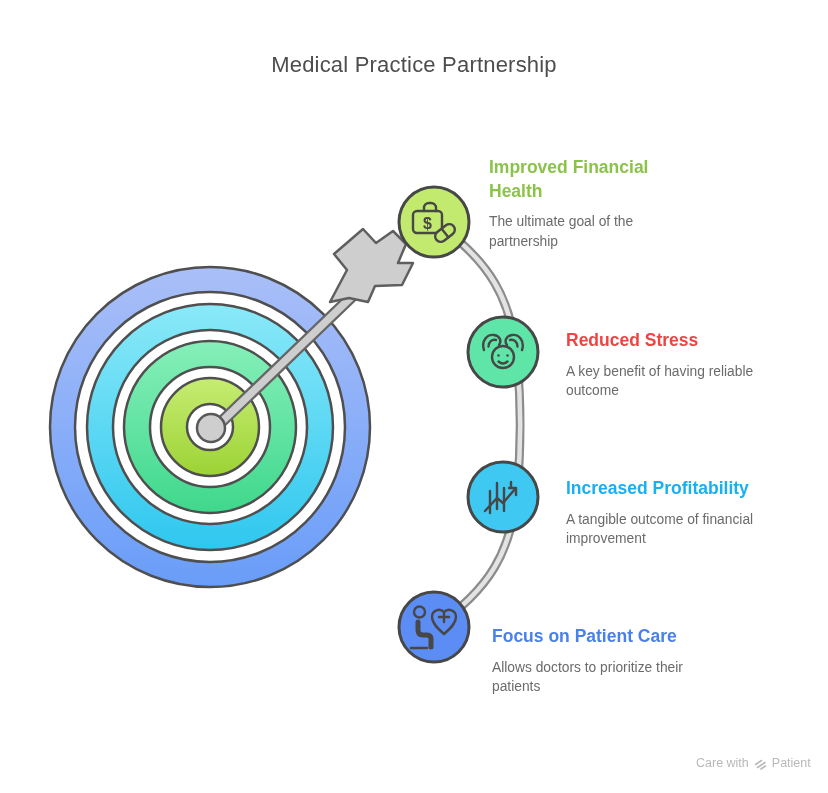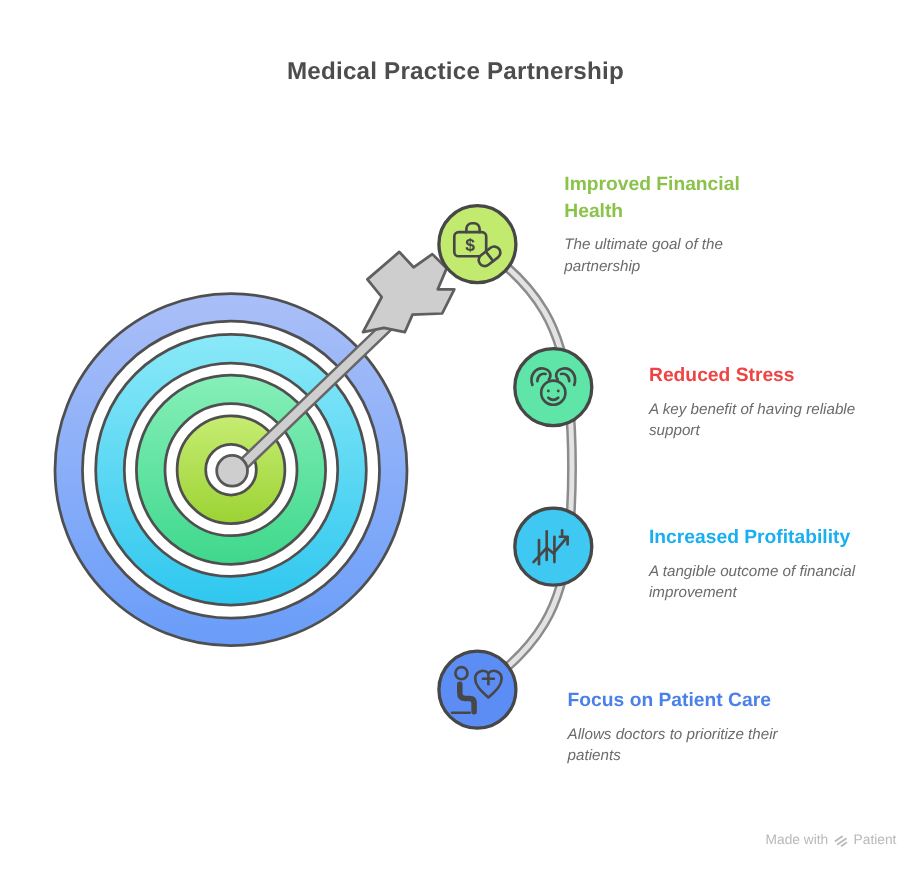"Medical Practice Partnership" .page-title { font-weight: 700 -> 400 }
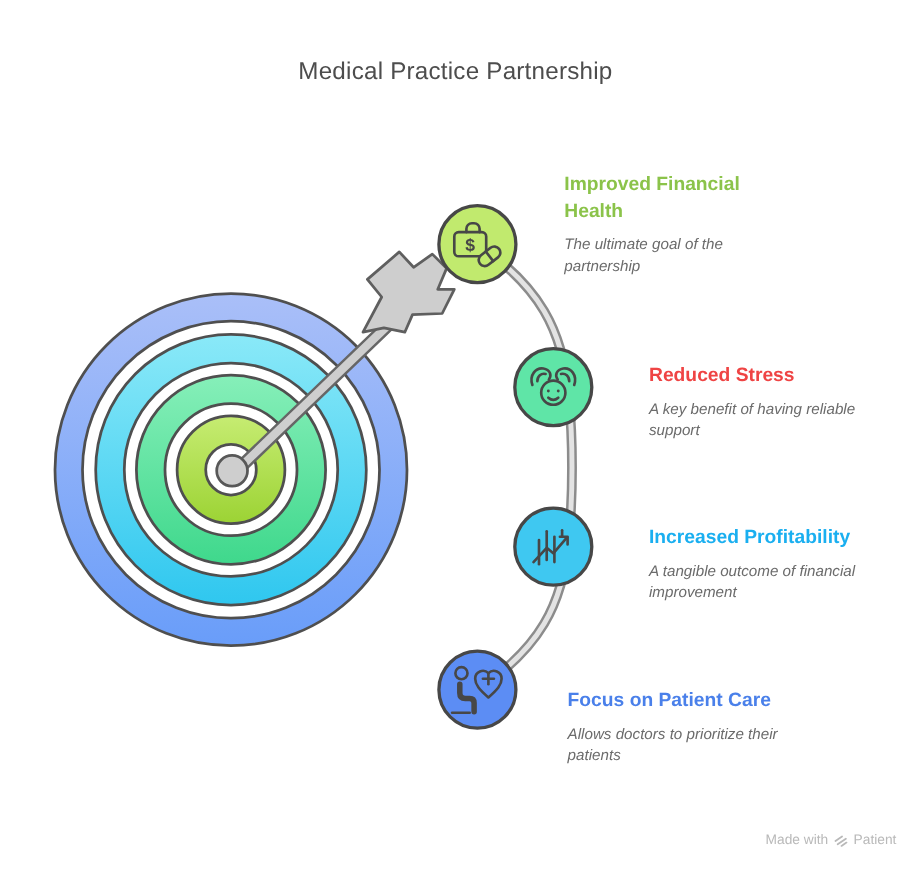"Improved Financial Health" .item-text { margin-left: 24px -> none }
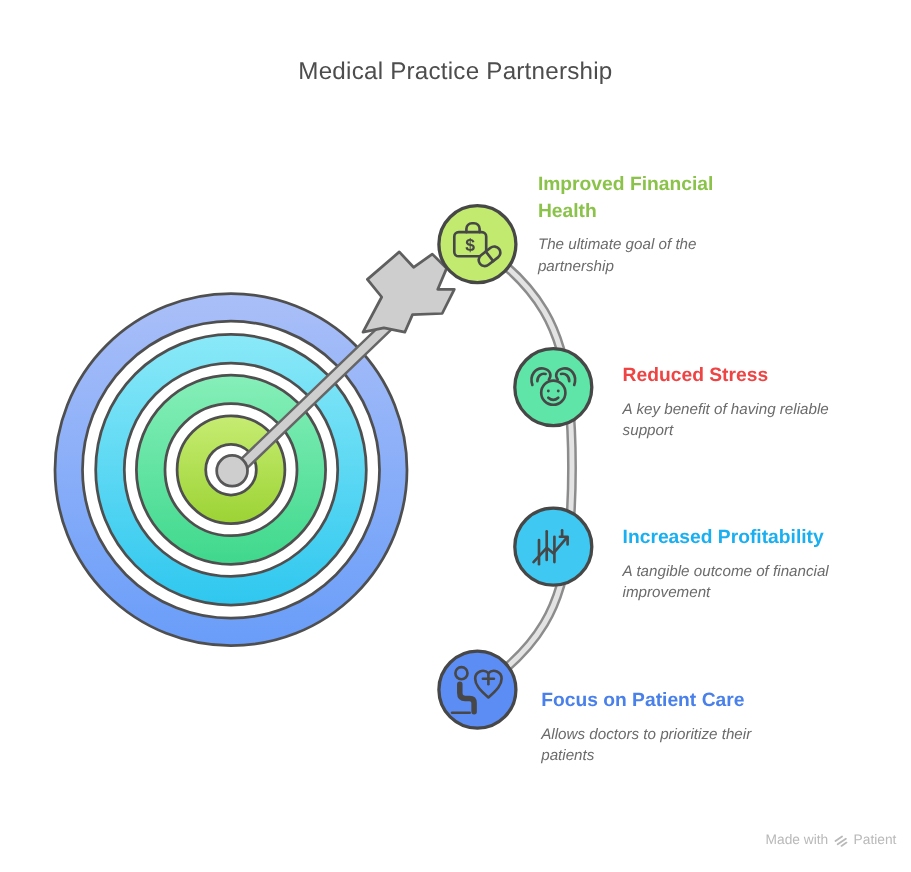"The ultimate goal of the" .item-text p { font-style: italic -> none }
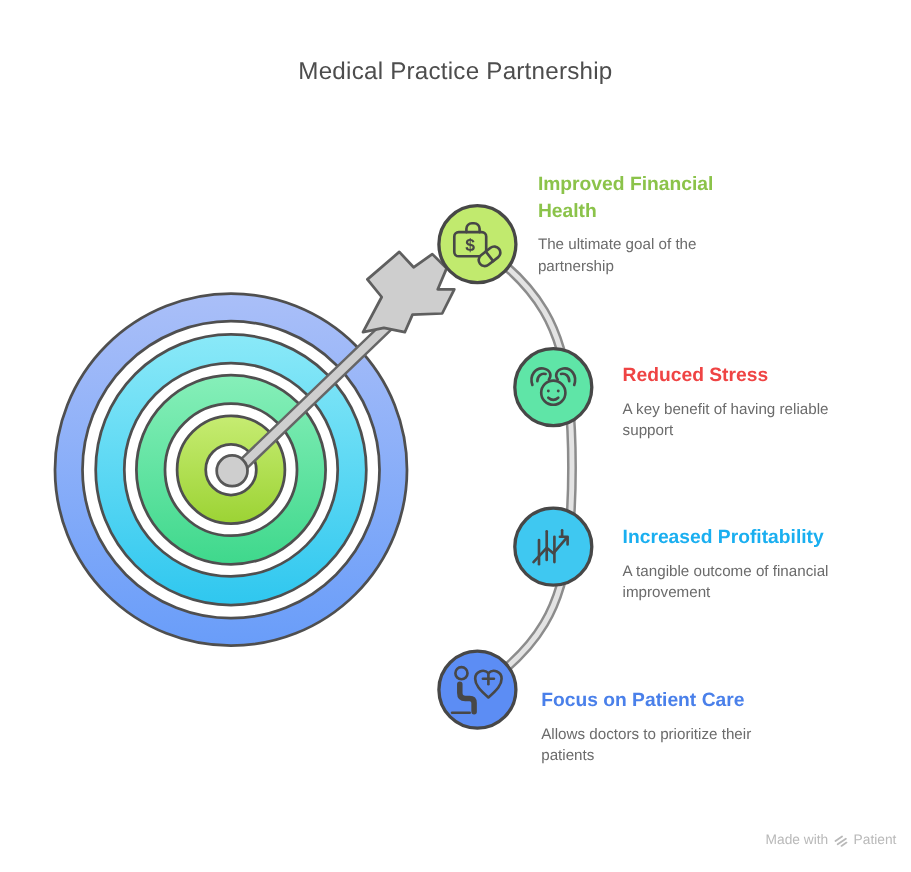"A key benefit of having" p { text: support -> outcome }
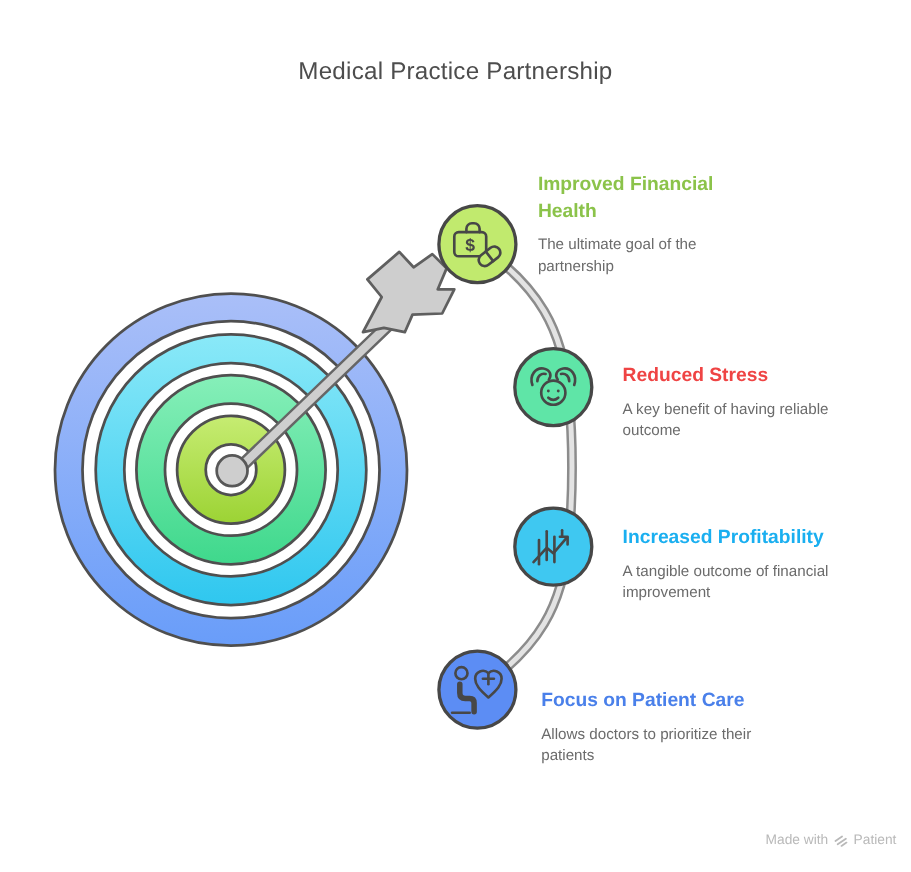"Made with" span { text: Made -> Care }
